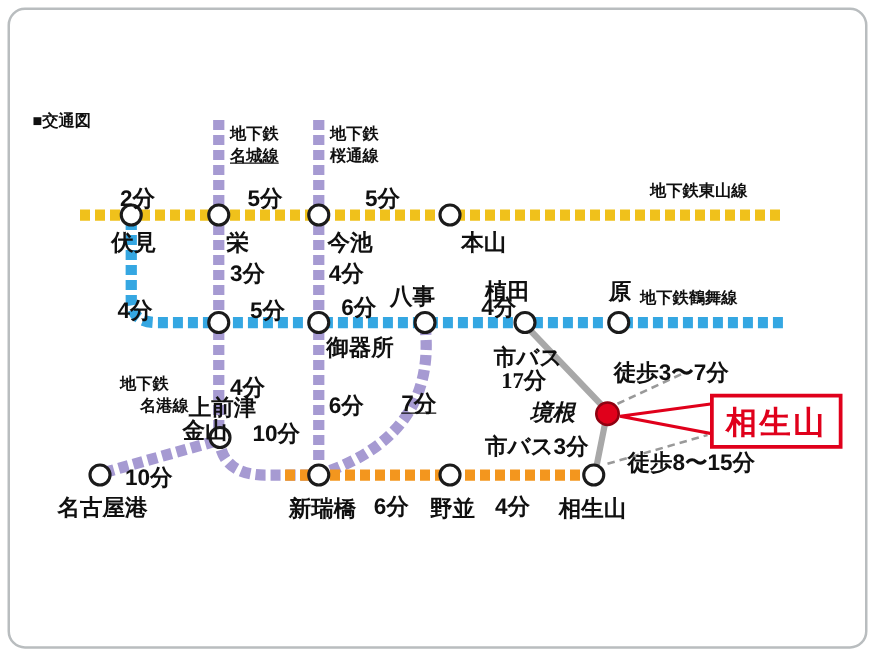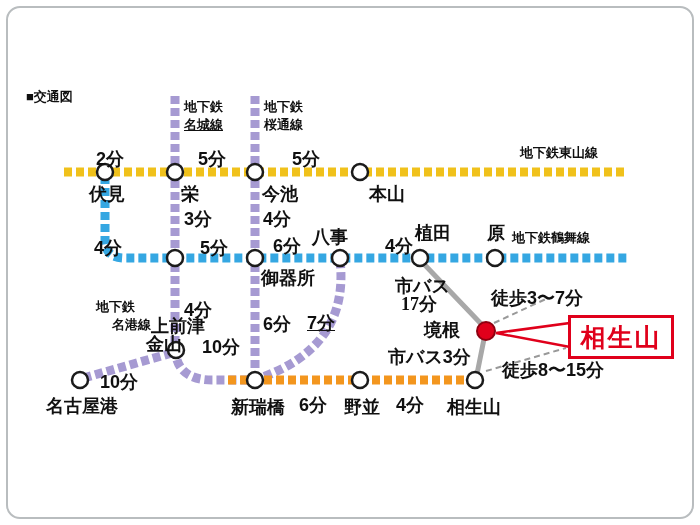"植田" span.lbl { left: 415px -> 388px }
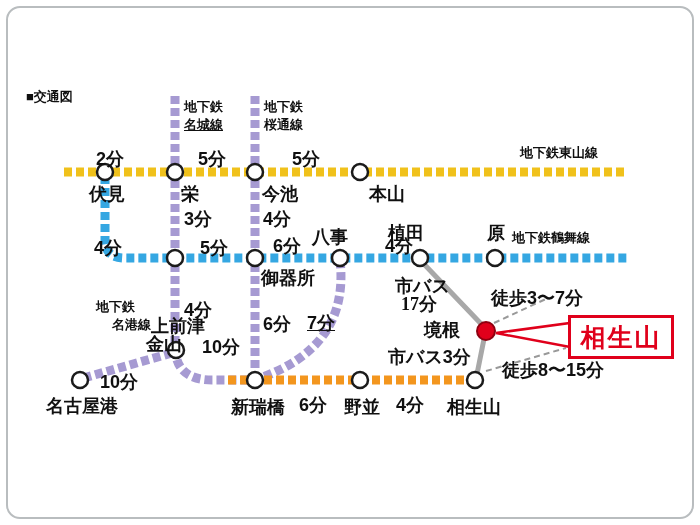"7分" span.lbl { left: 307px -> 321px }
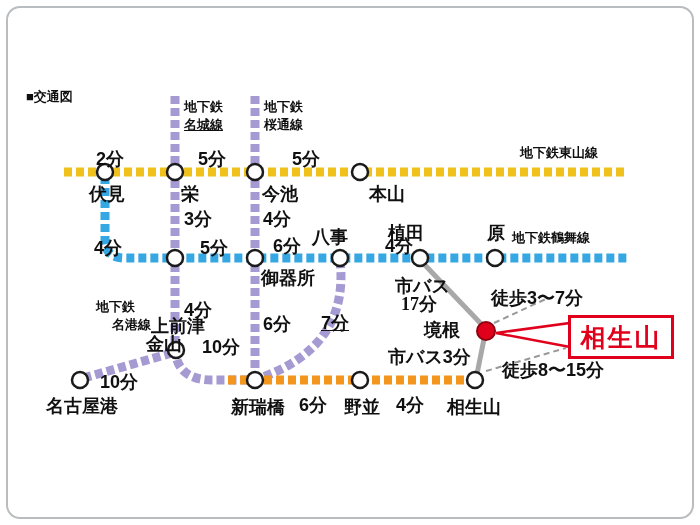"境根" span.lbl { font-style: none -> italic }
